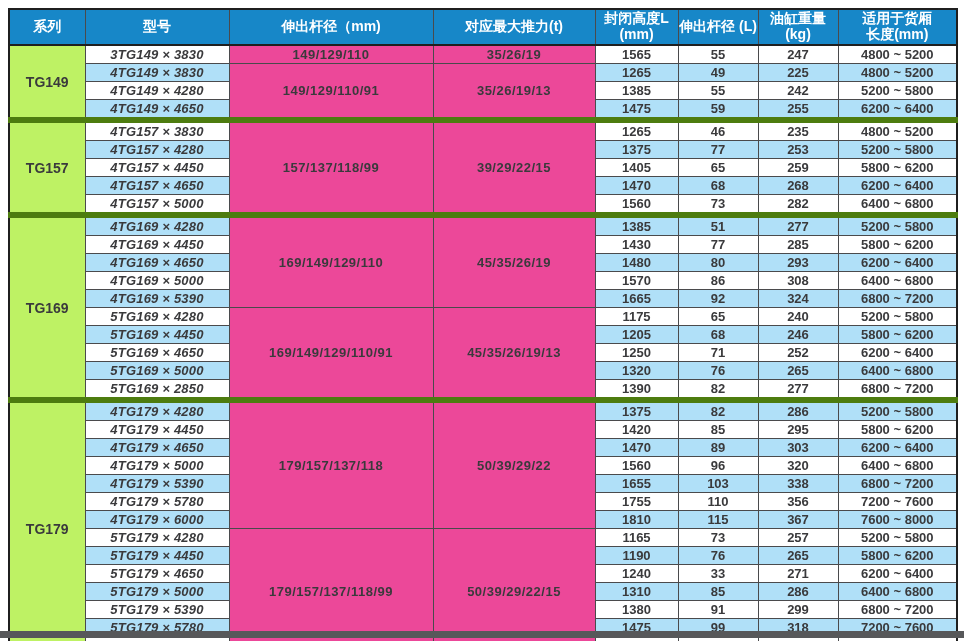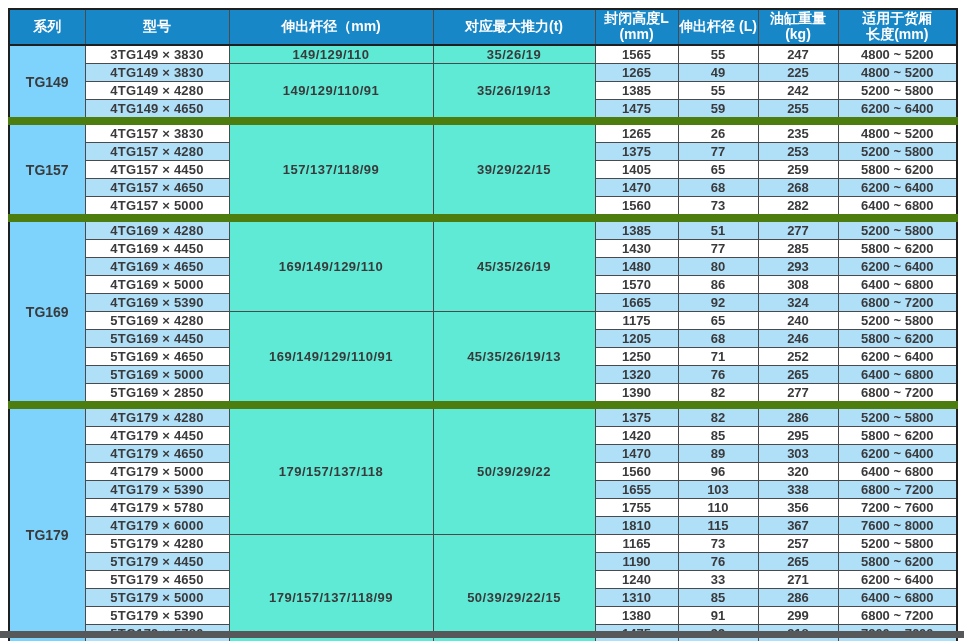"3TG149 × 3830" td.model-cell { font-style: none -> italic }
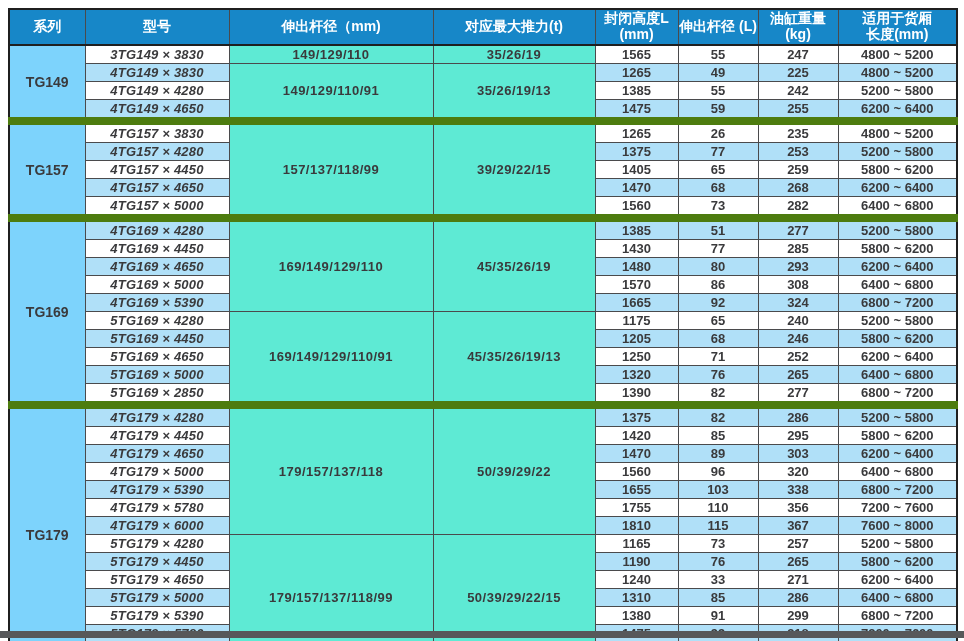"149/129/110" td.merge-cell { background: #5eead4 -> #ec4899 }
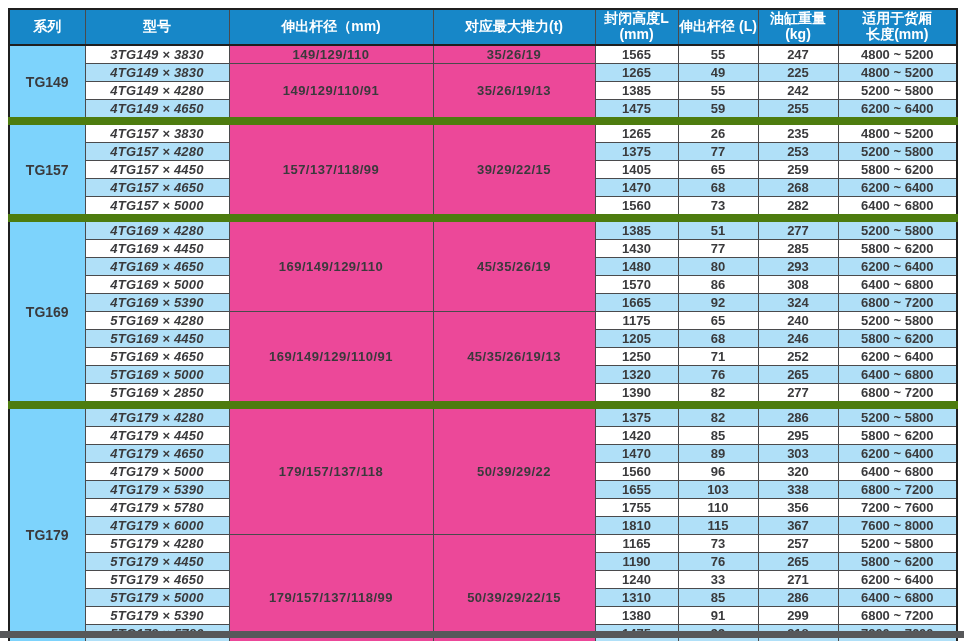"TG149" td.series-cell { background: #7dd3fc -> #bef264 }
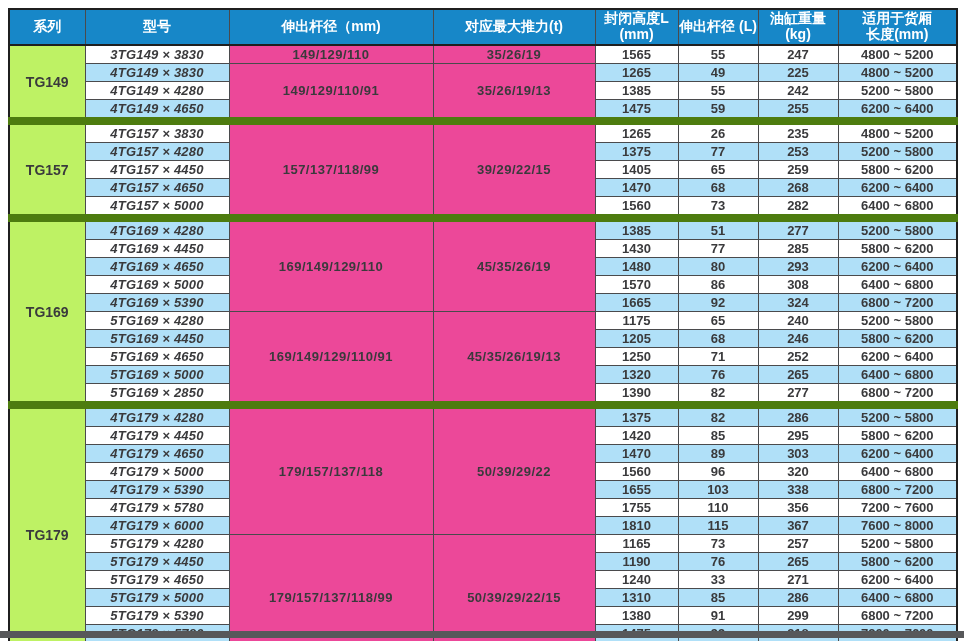"4TG157 × 3830" tr.section-top td { border-top: 8px solid #4d7c0f -> 6px solid #4d7c0f }
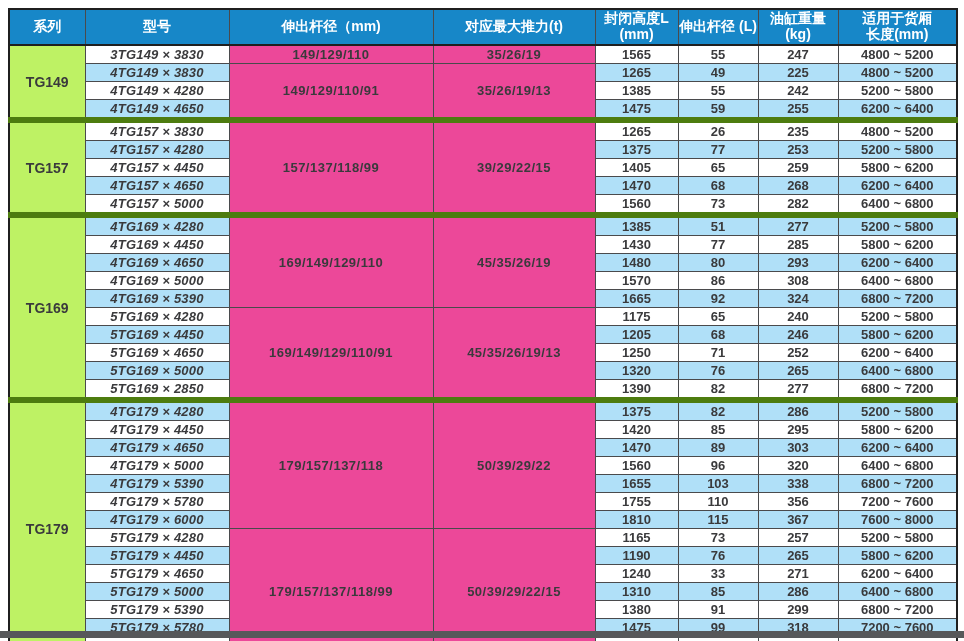"26" td { text: 26 -> 46 }
